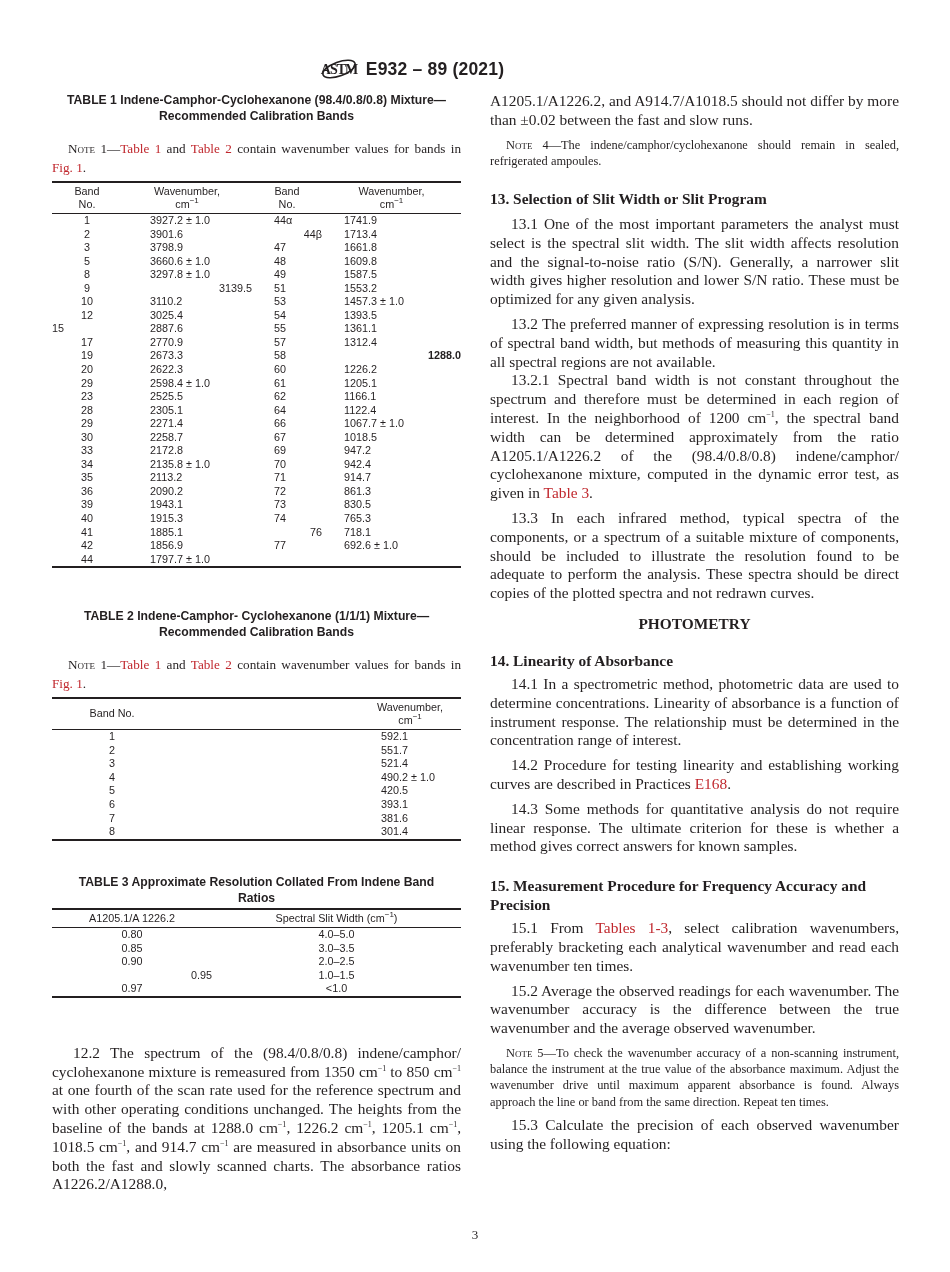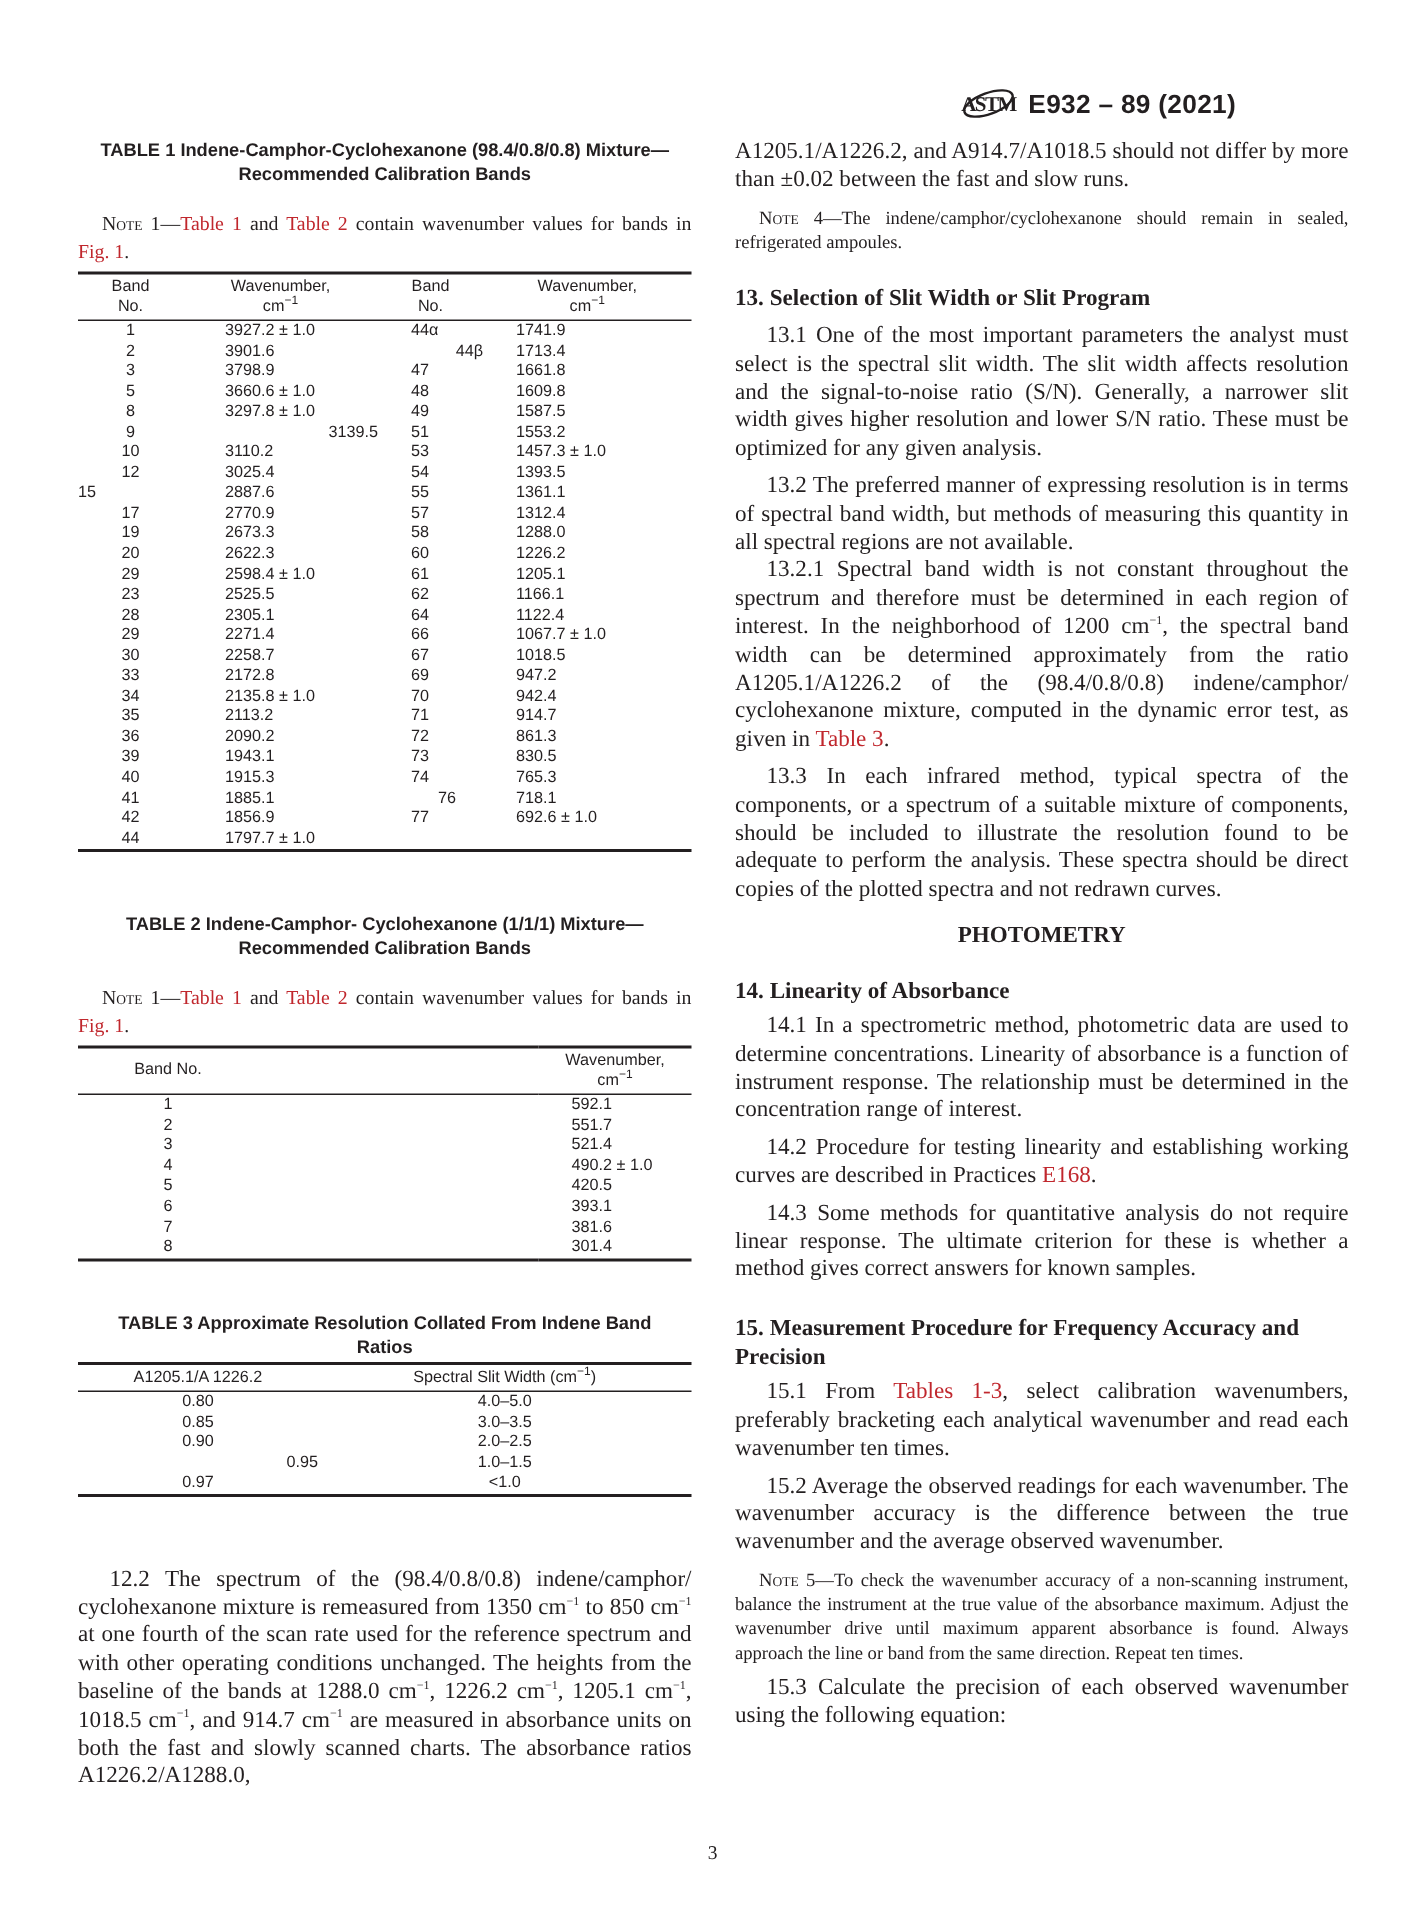"ASTM" .header { text-align: right -> center }
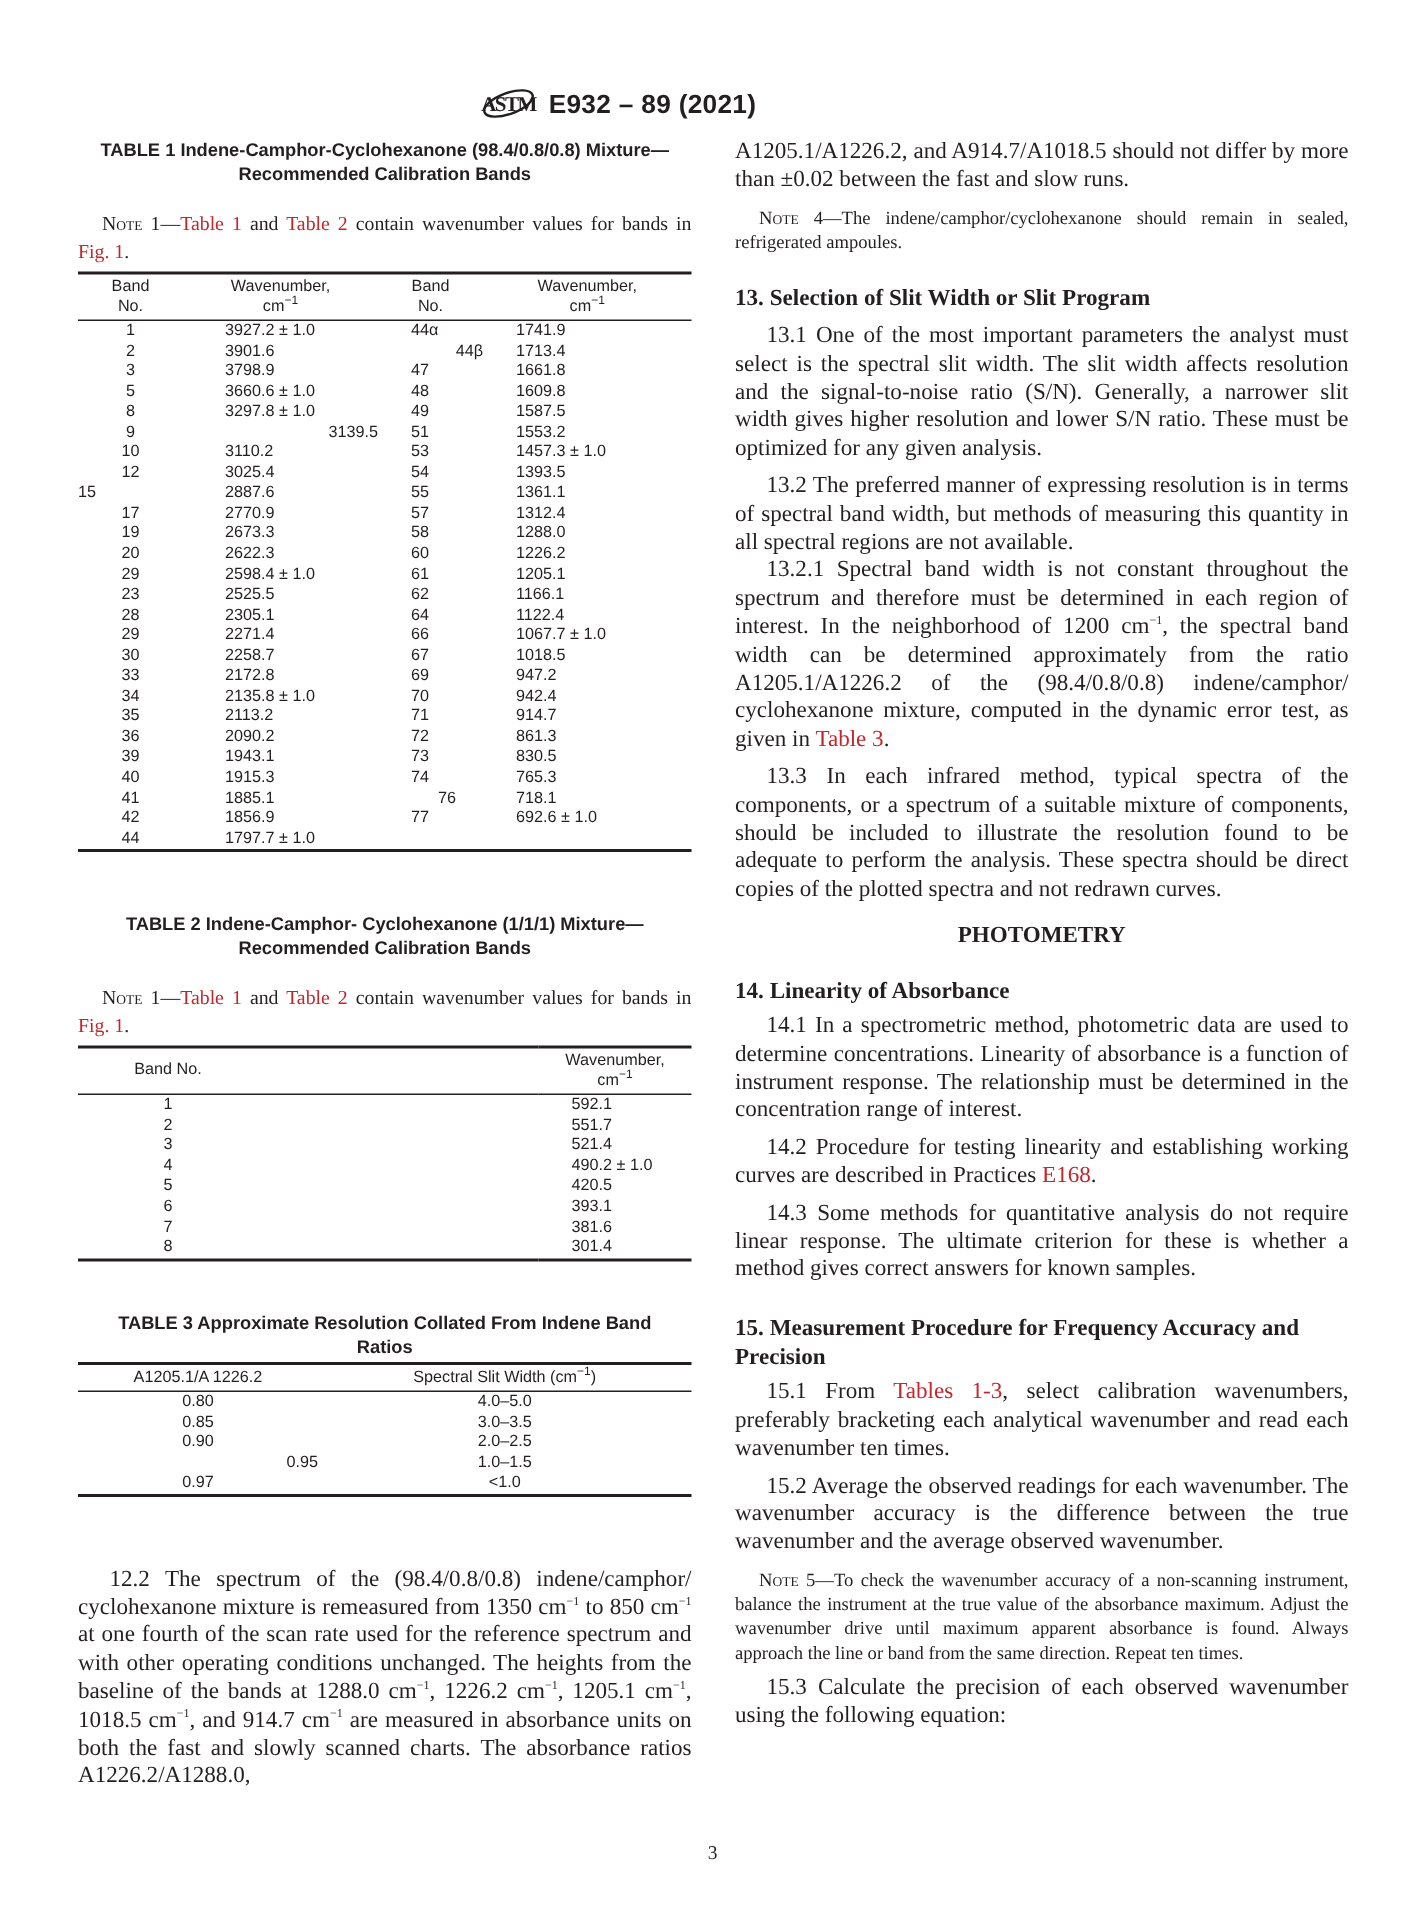"1288.0" td { font-weight: none -> bold; text-align: left -> right }
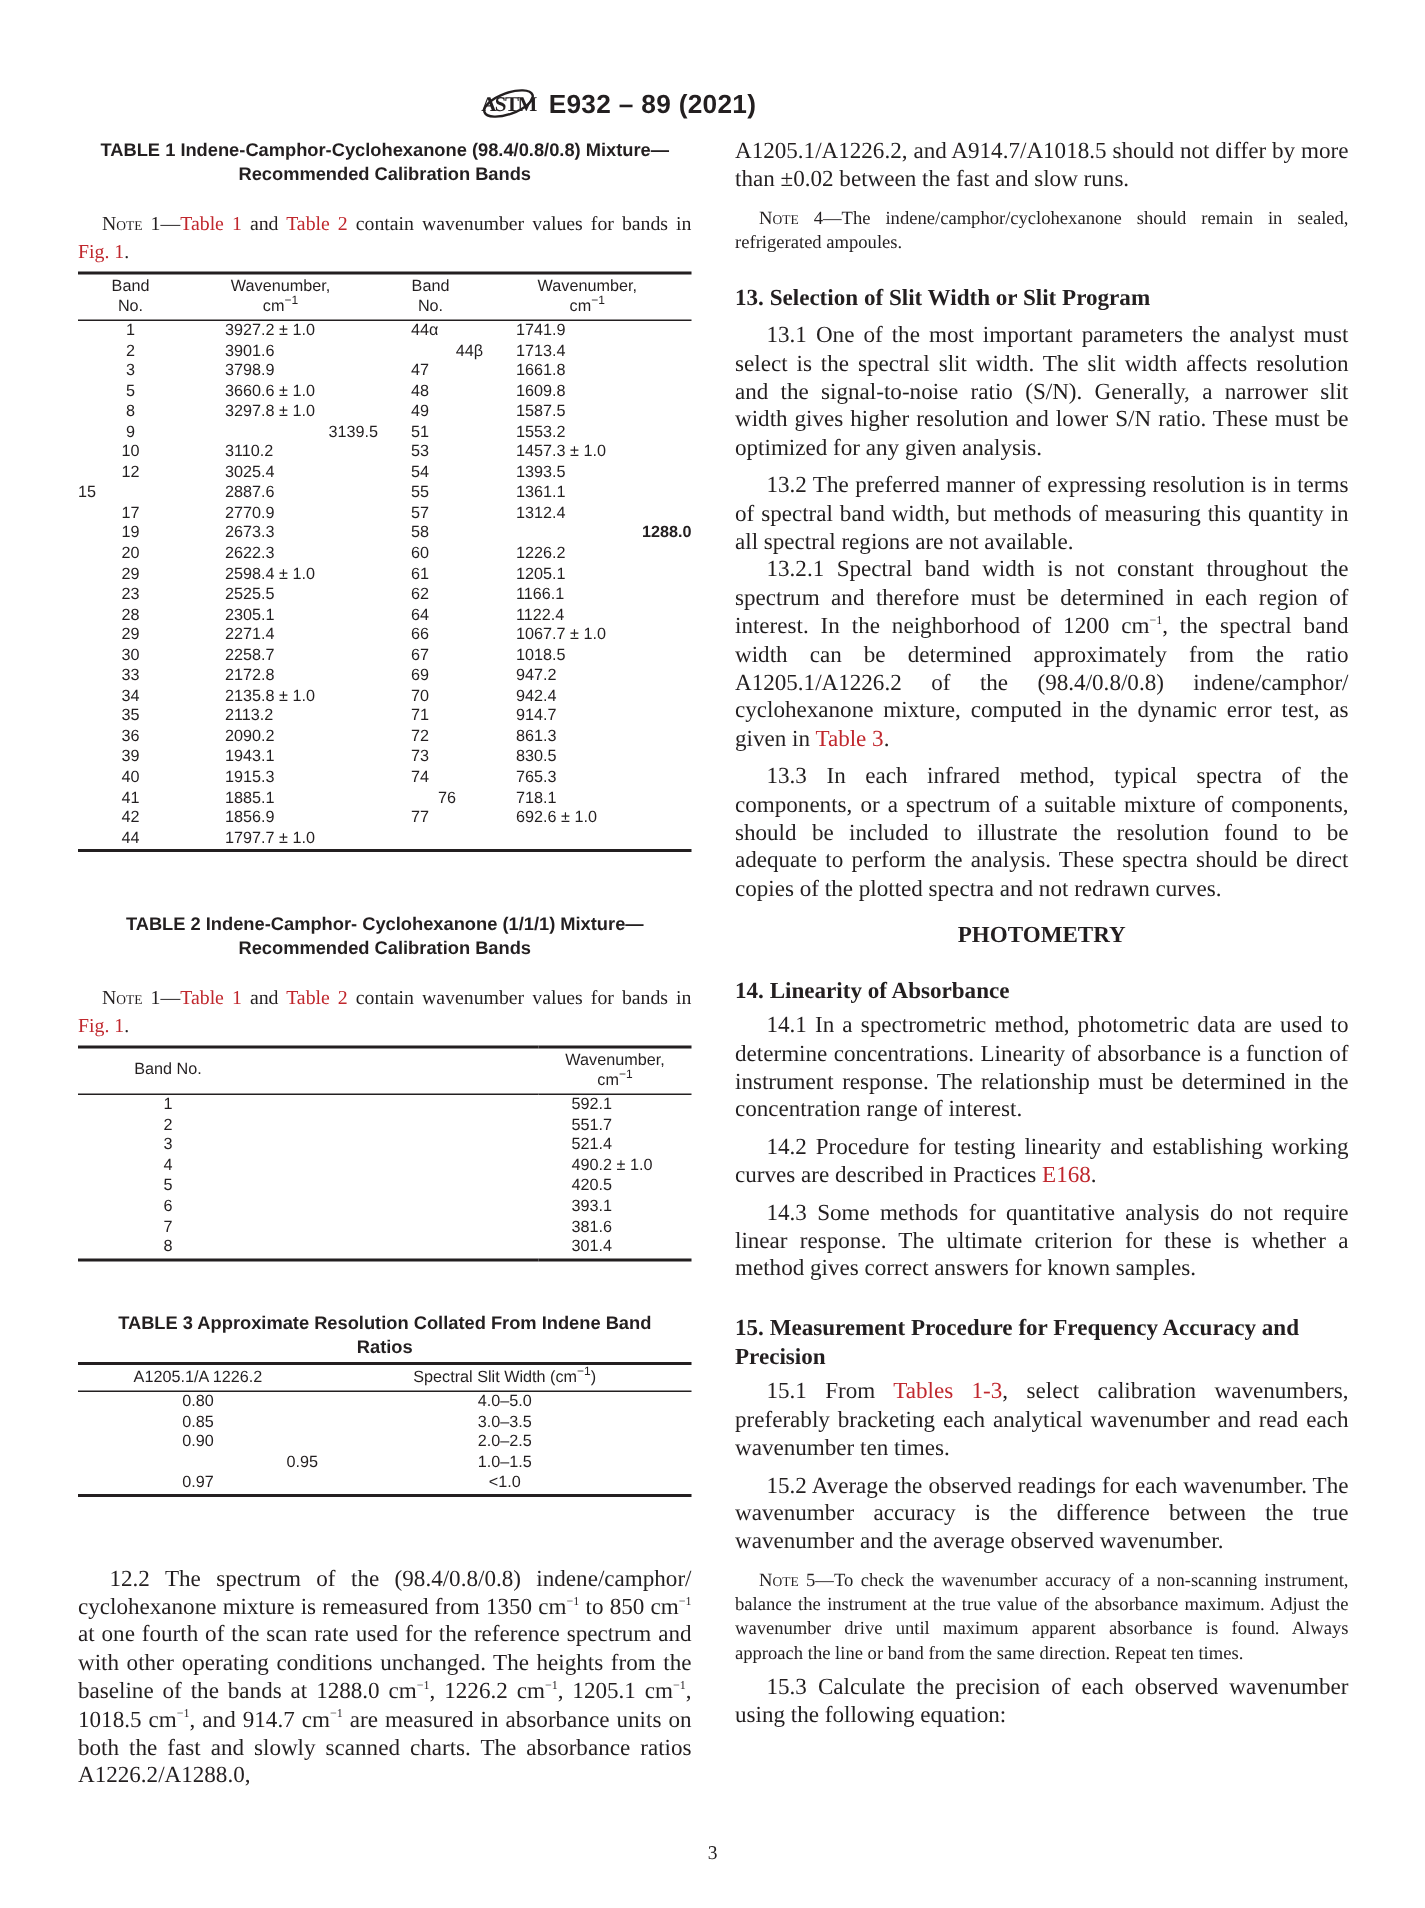"76" td { text-align: center -> right }
